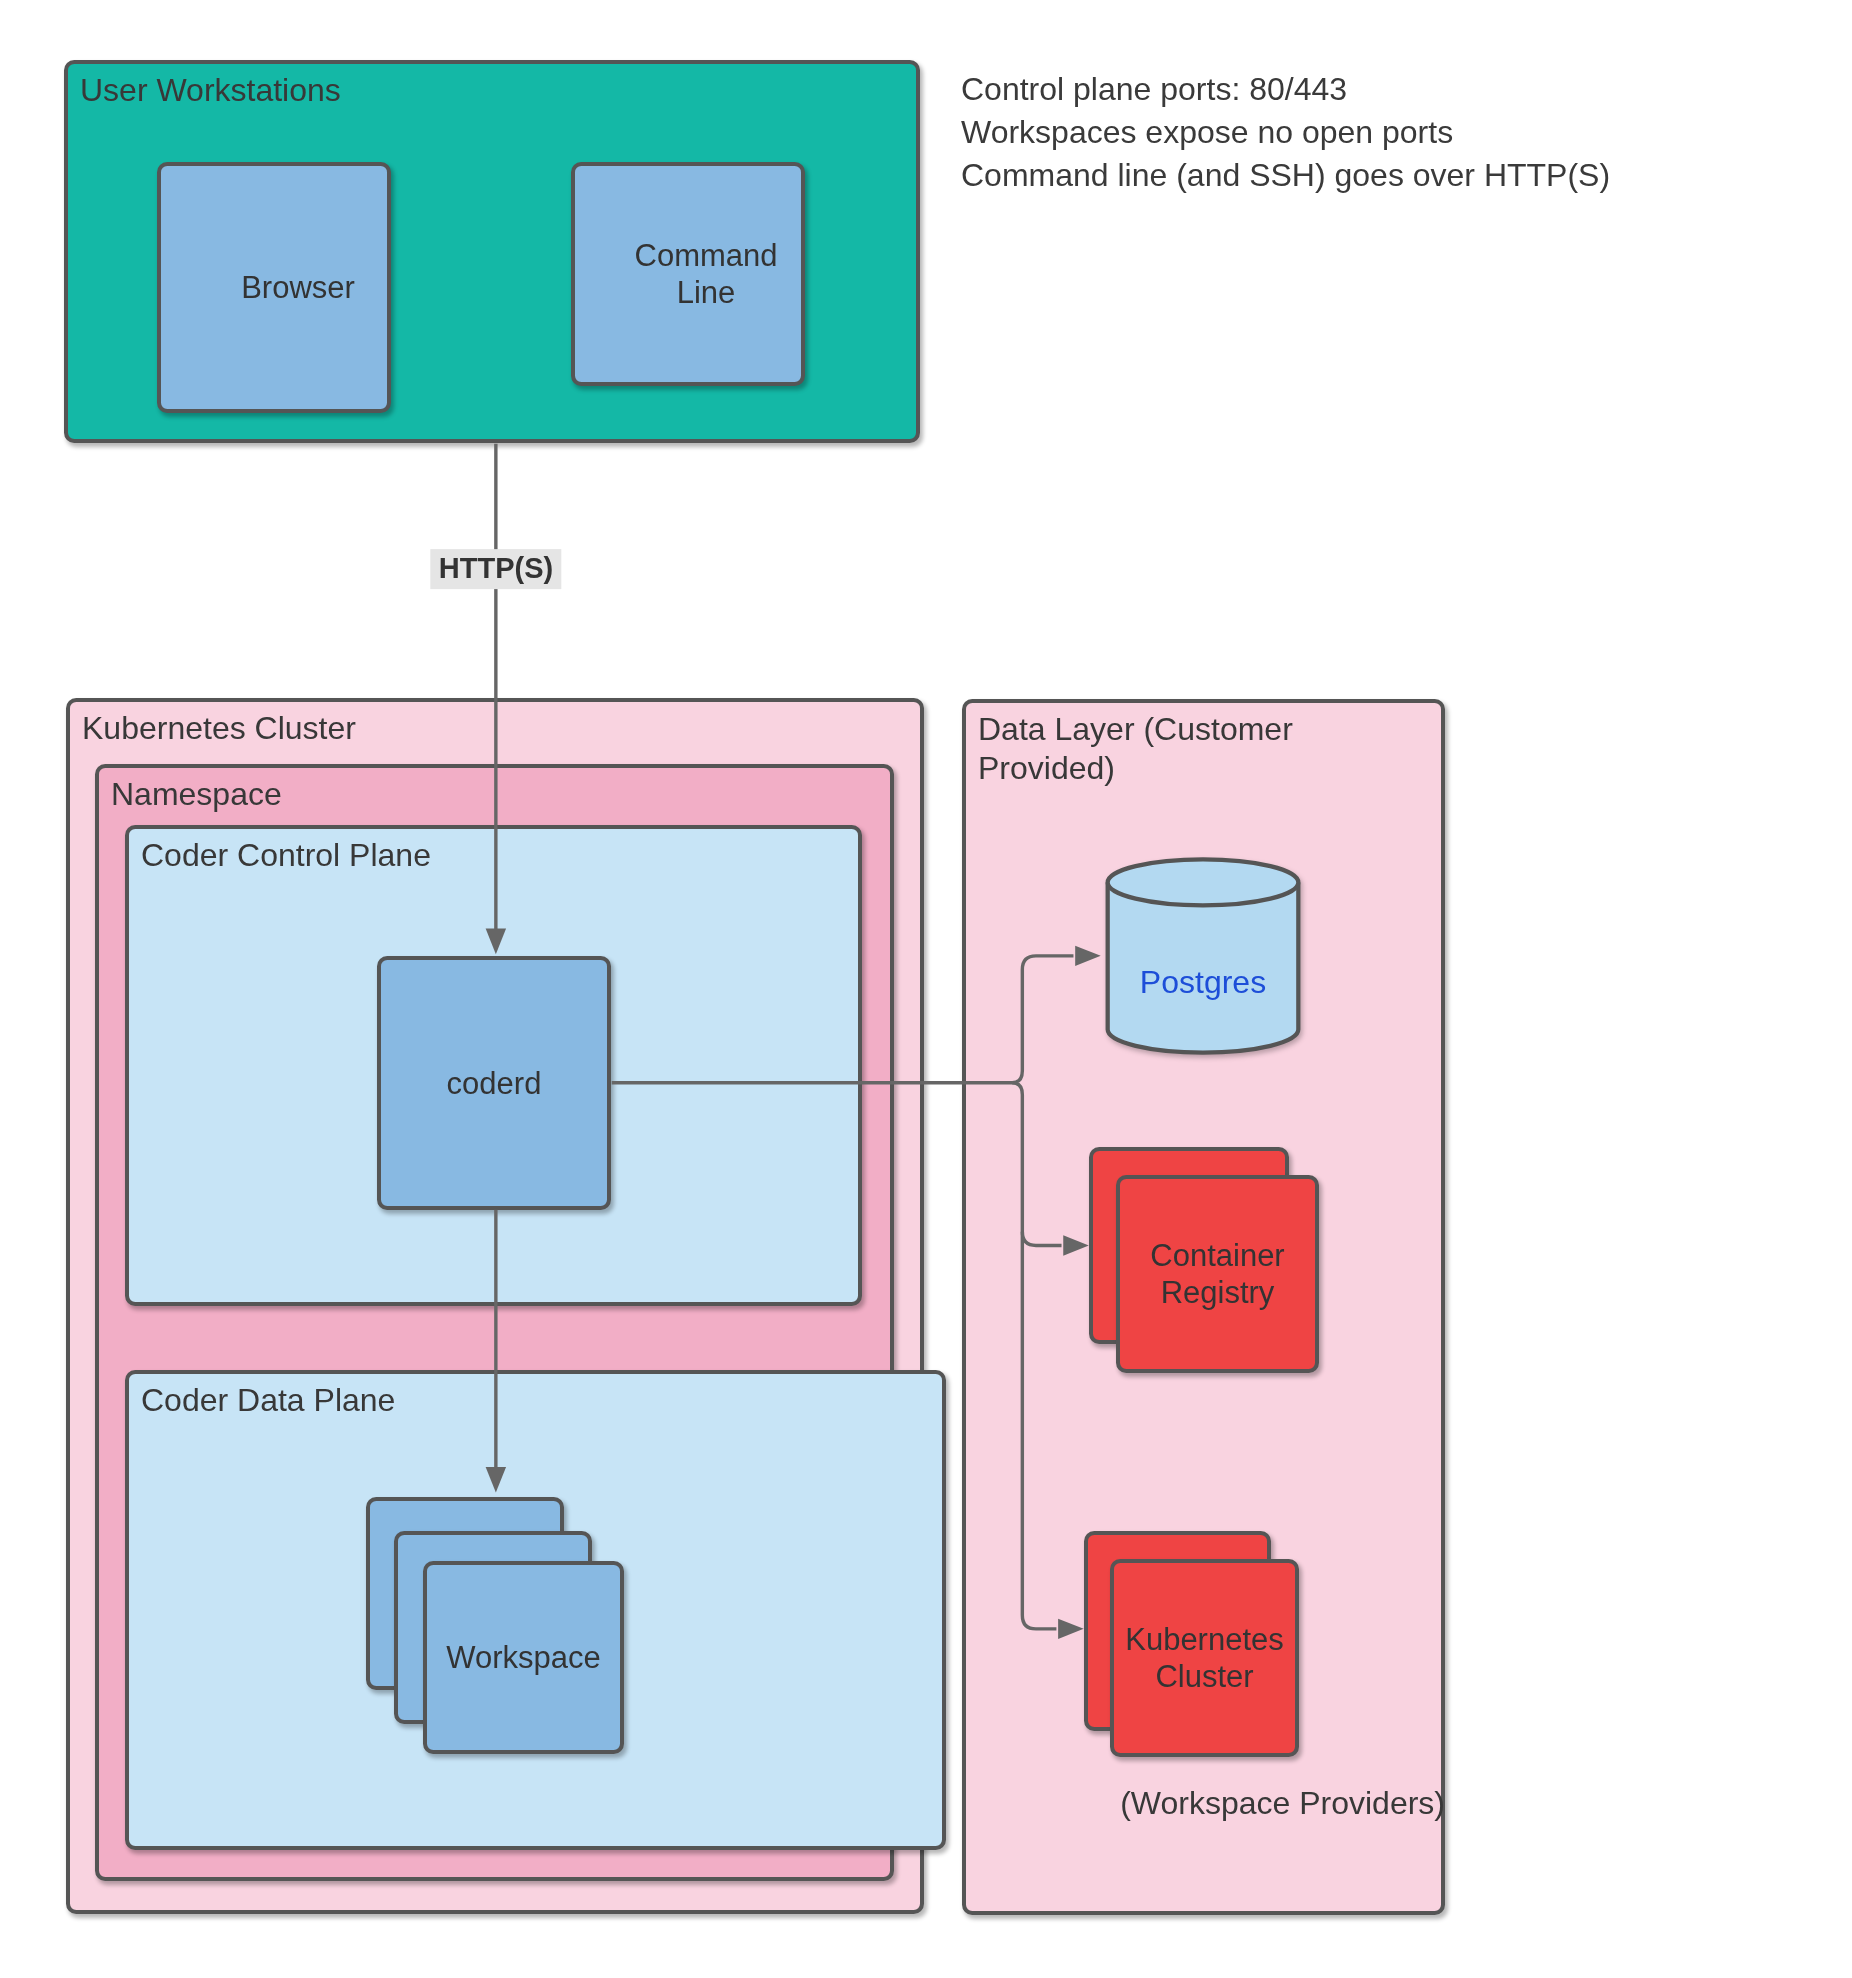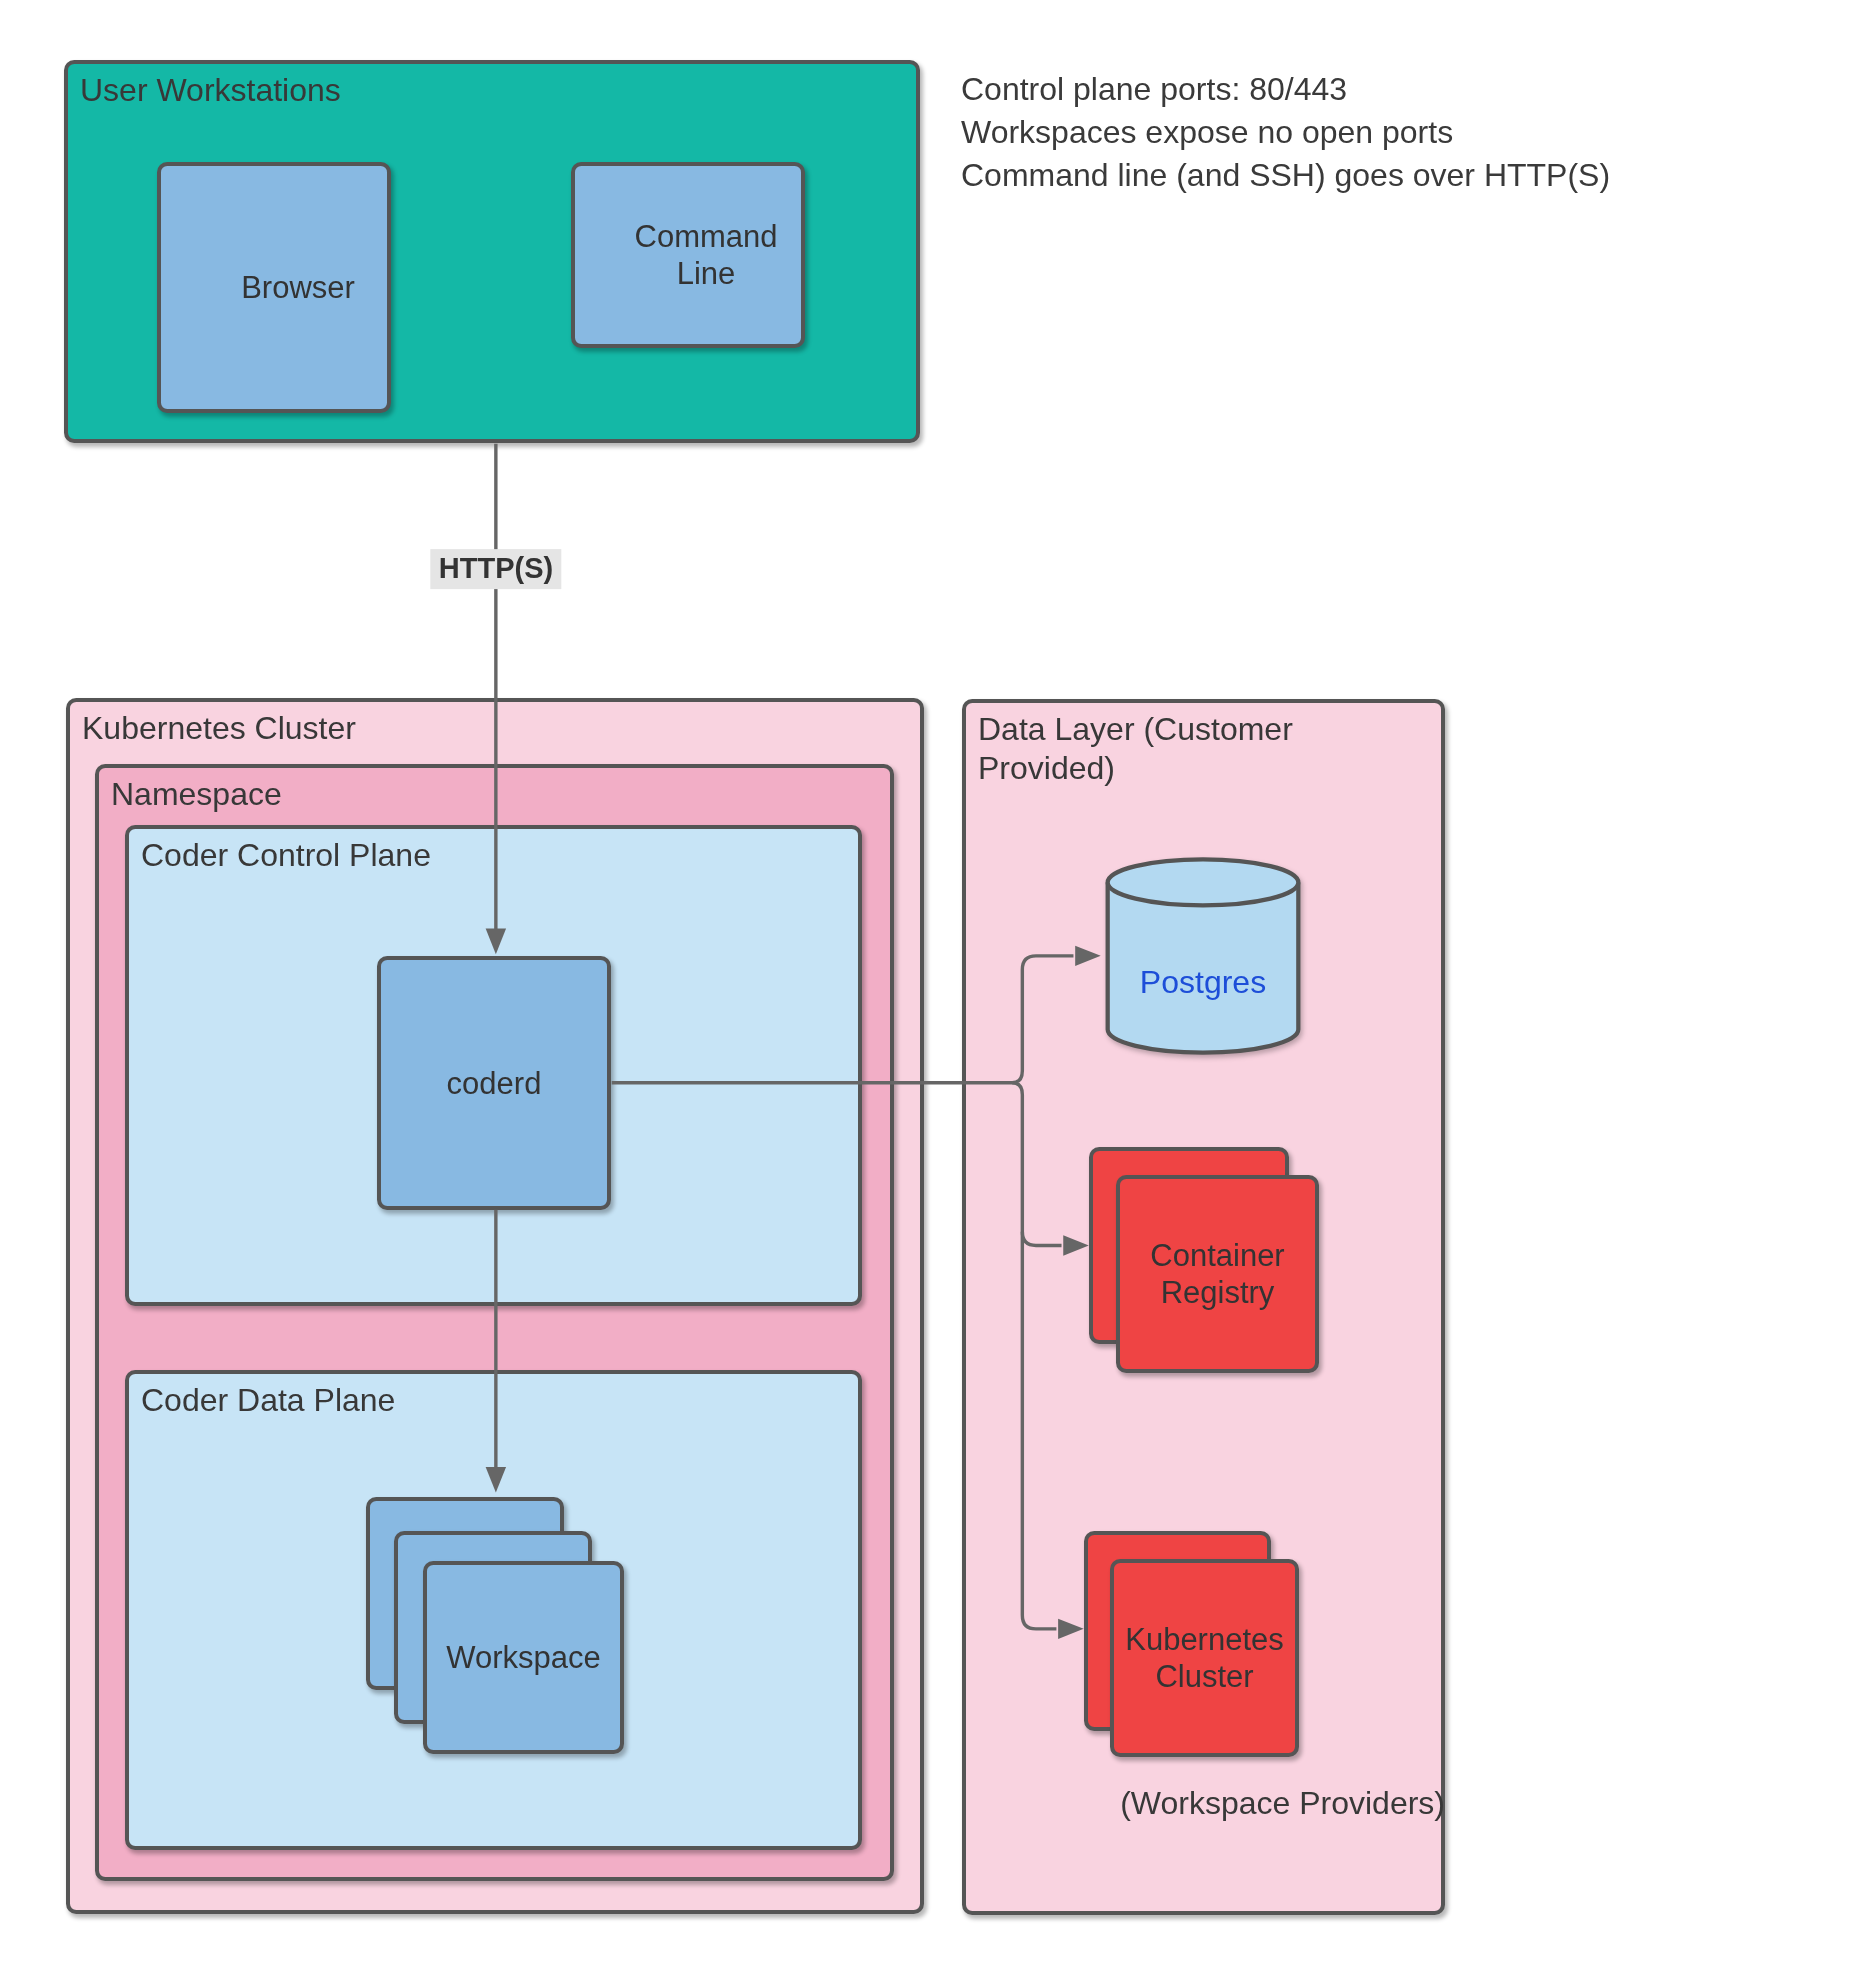"Command Line" div.node { height: 186px -> 224px }
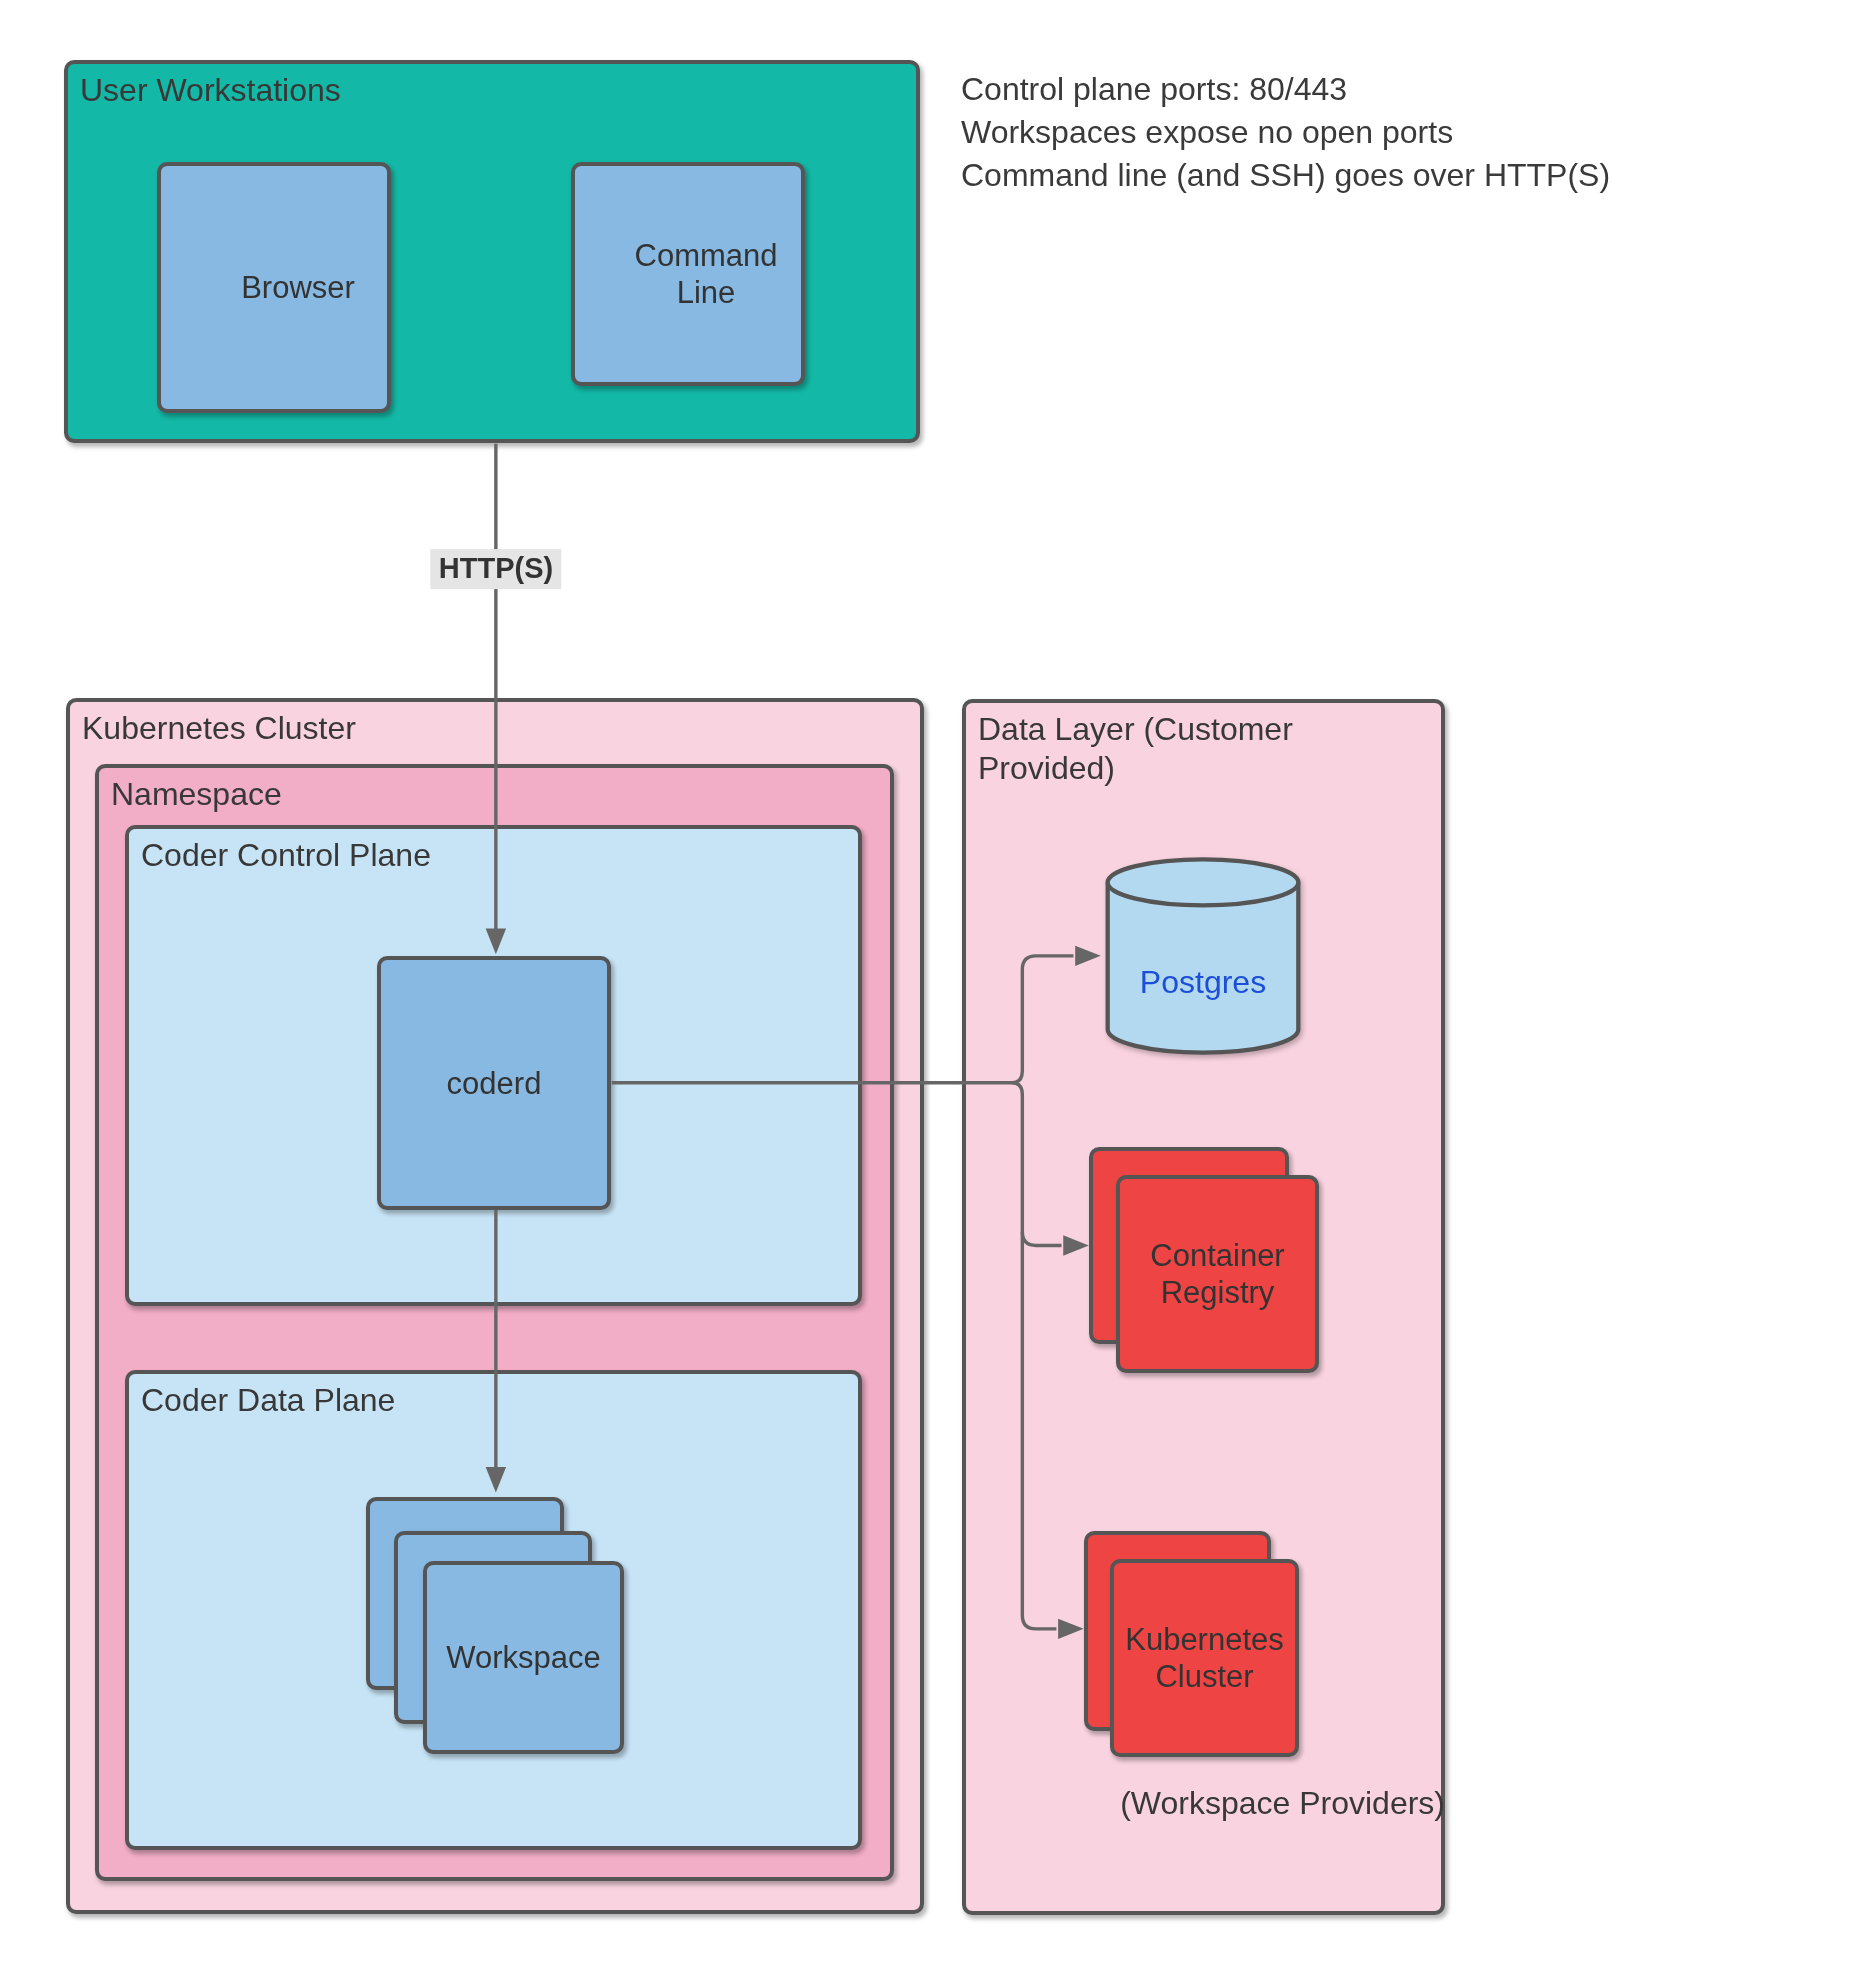"Coder Data Plane" div.group { width: 737px -> 821px }
